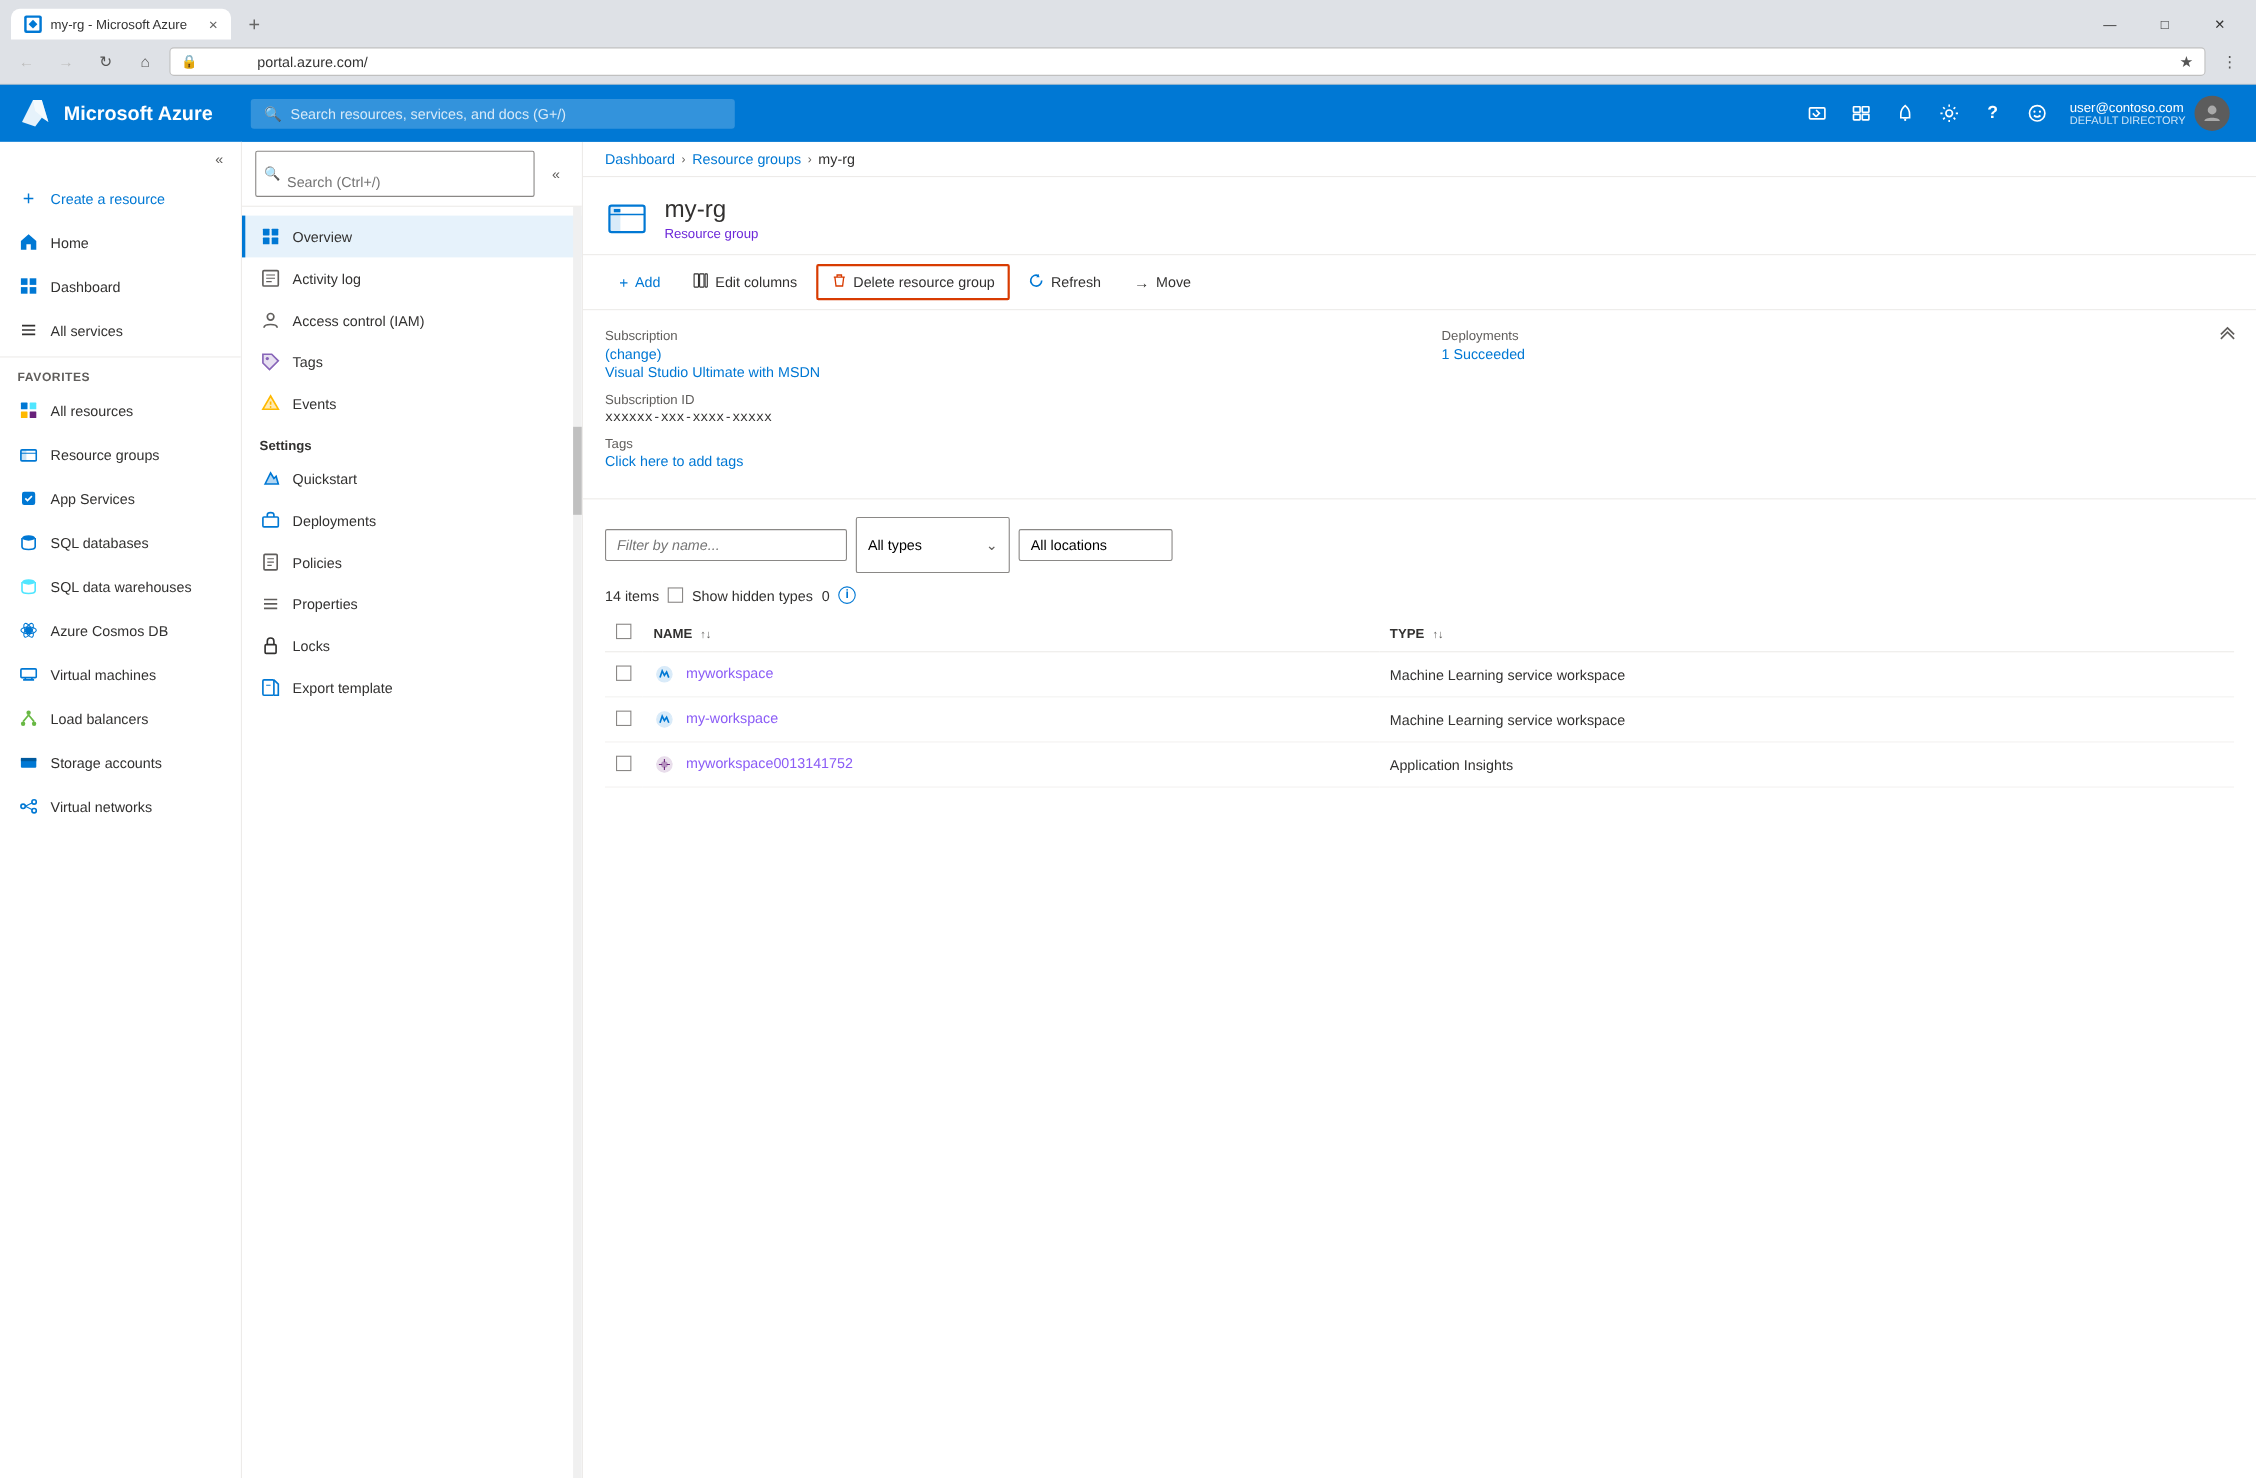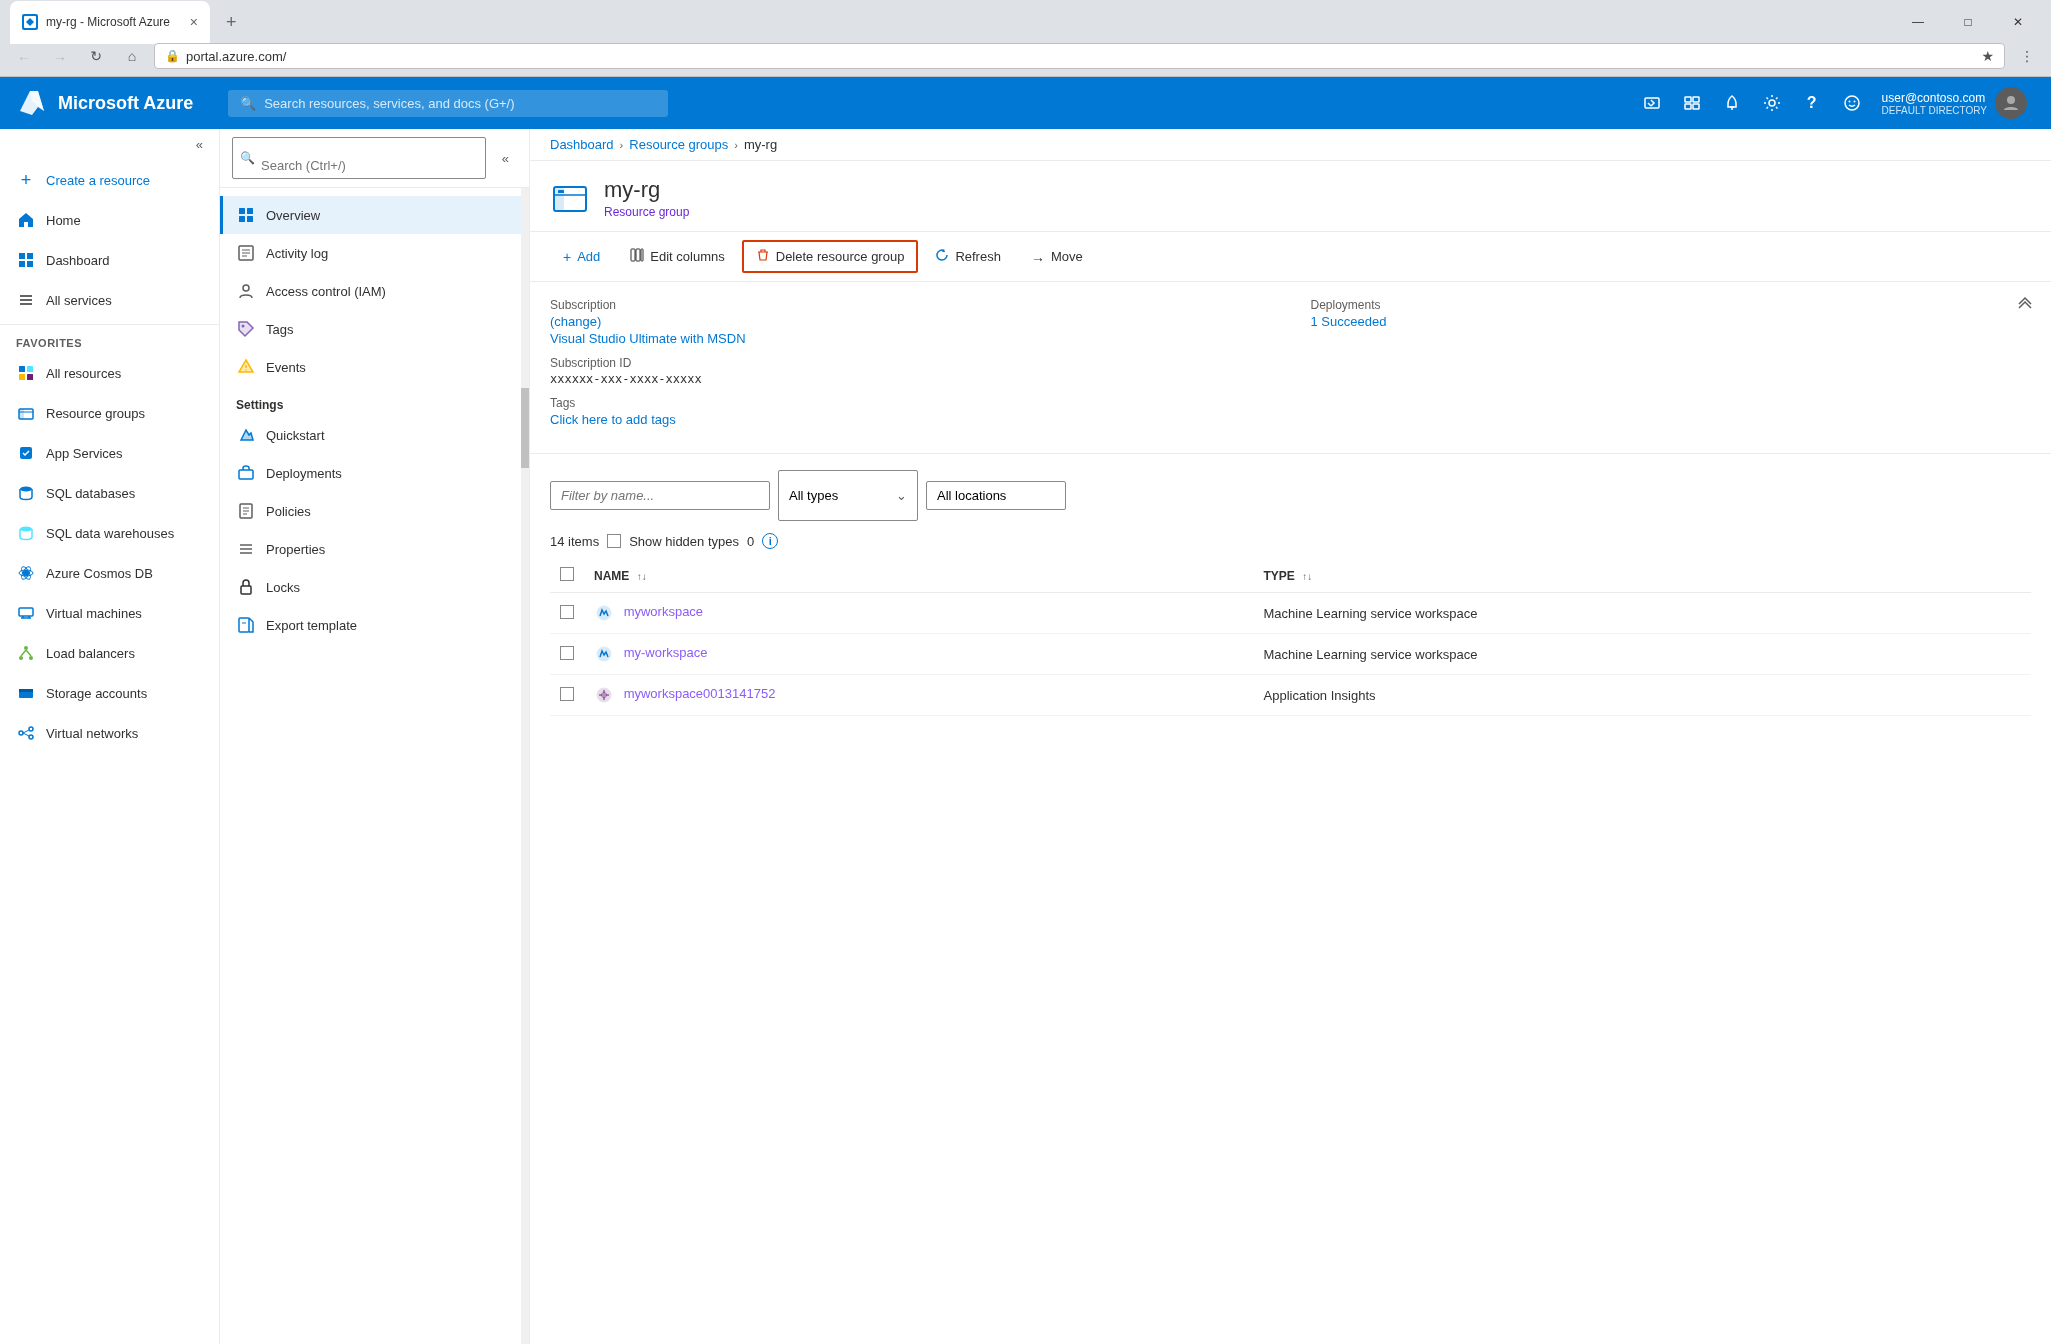"my-rg - Microsoft Azure" .browser-tab { height: 43px -> 28px }
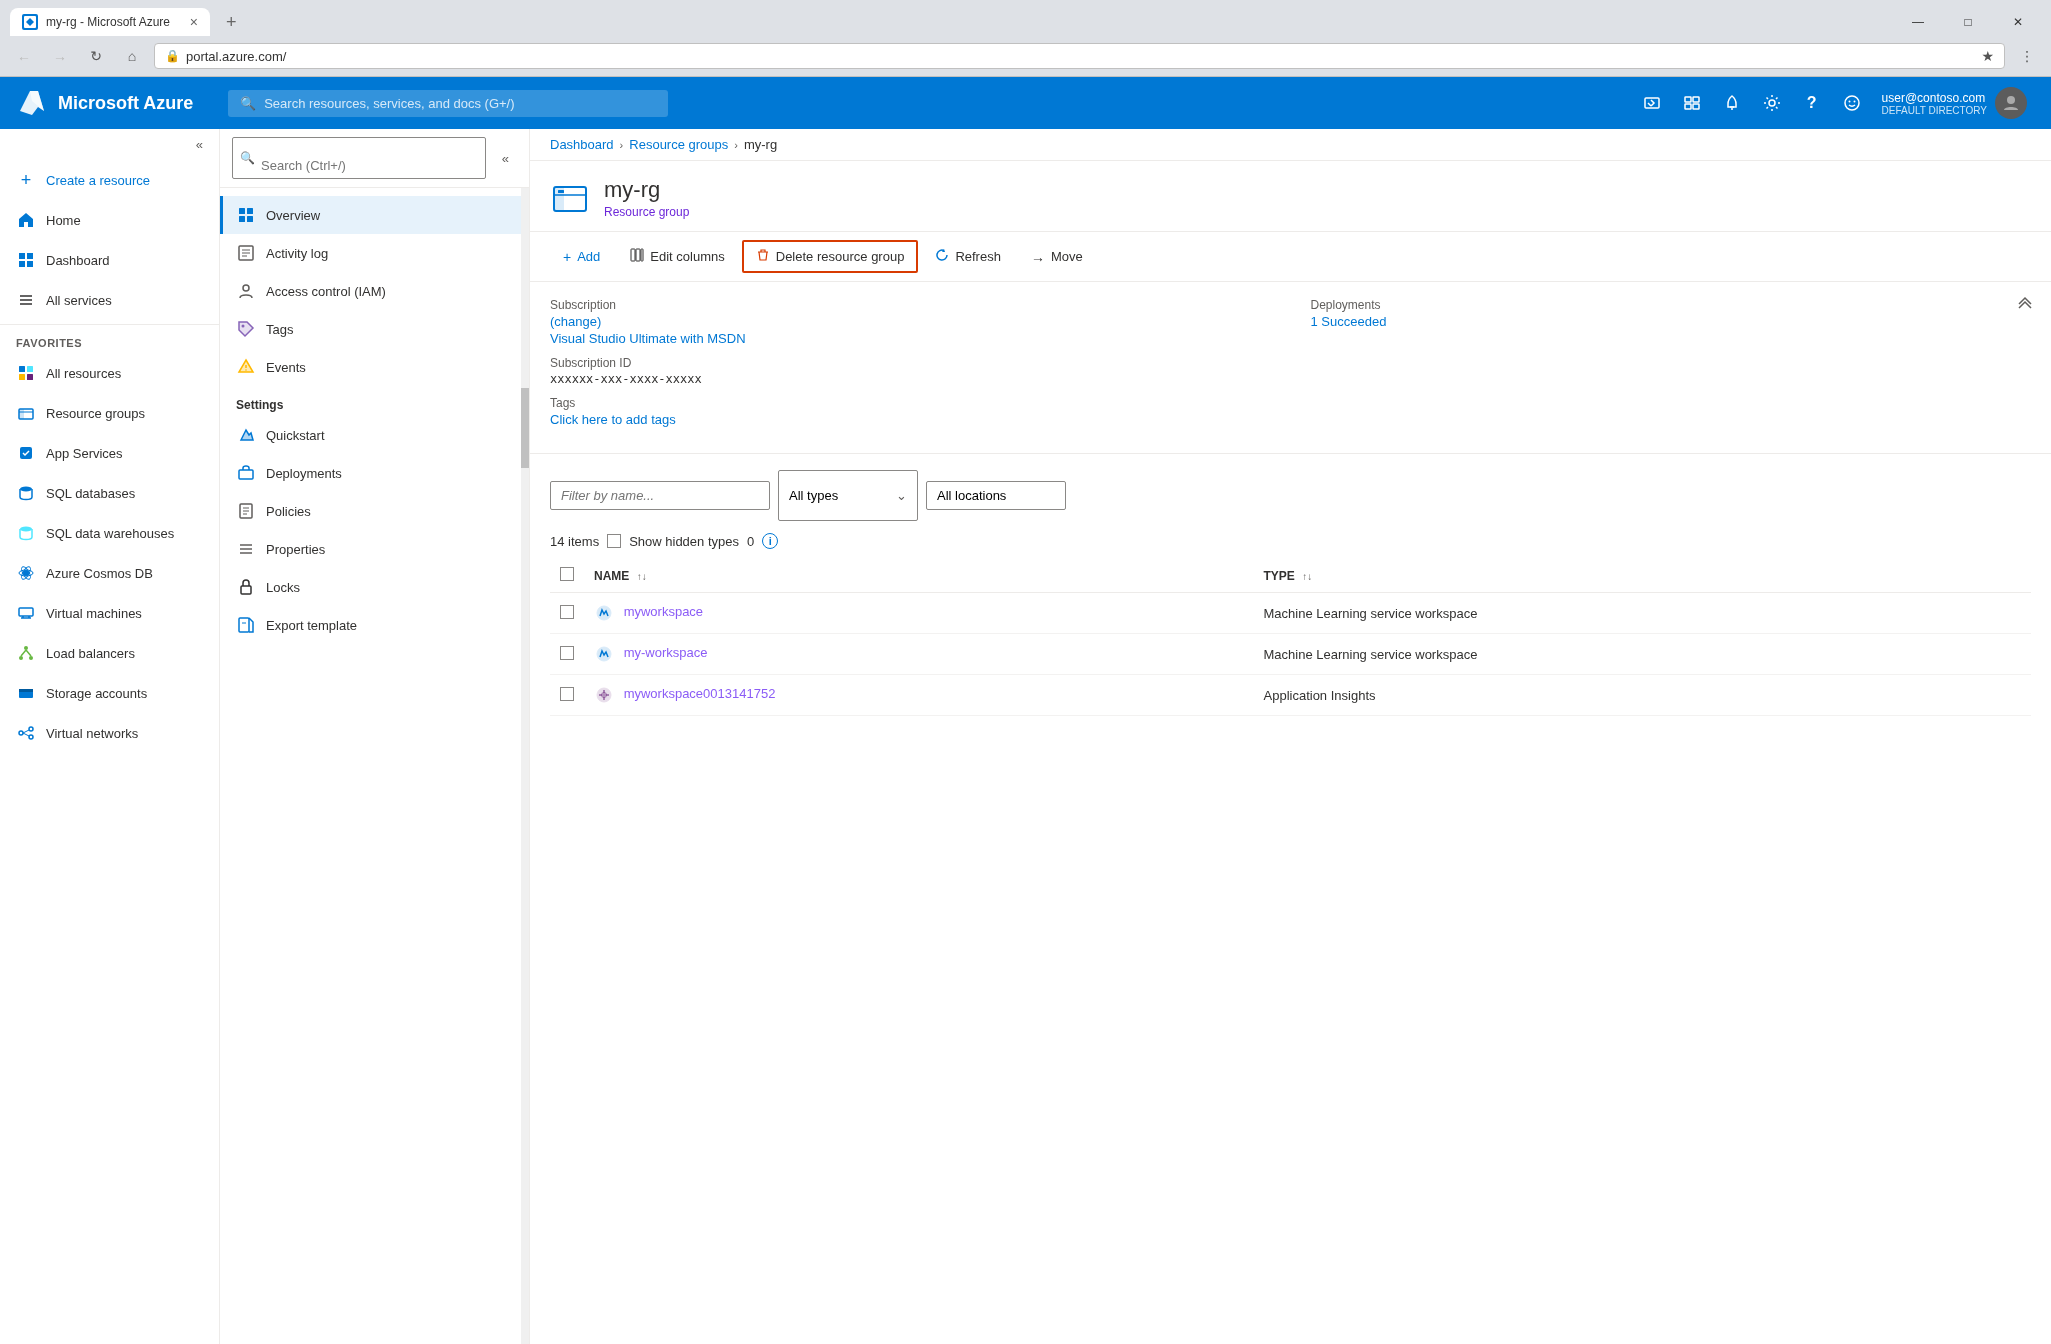"portal.azure.com/" .address-bar-url { margin-left: none -> 48px }
